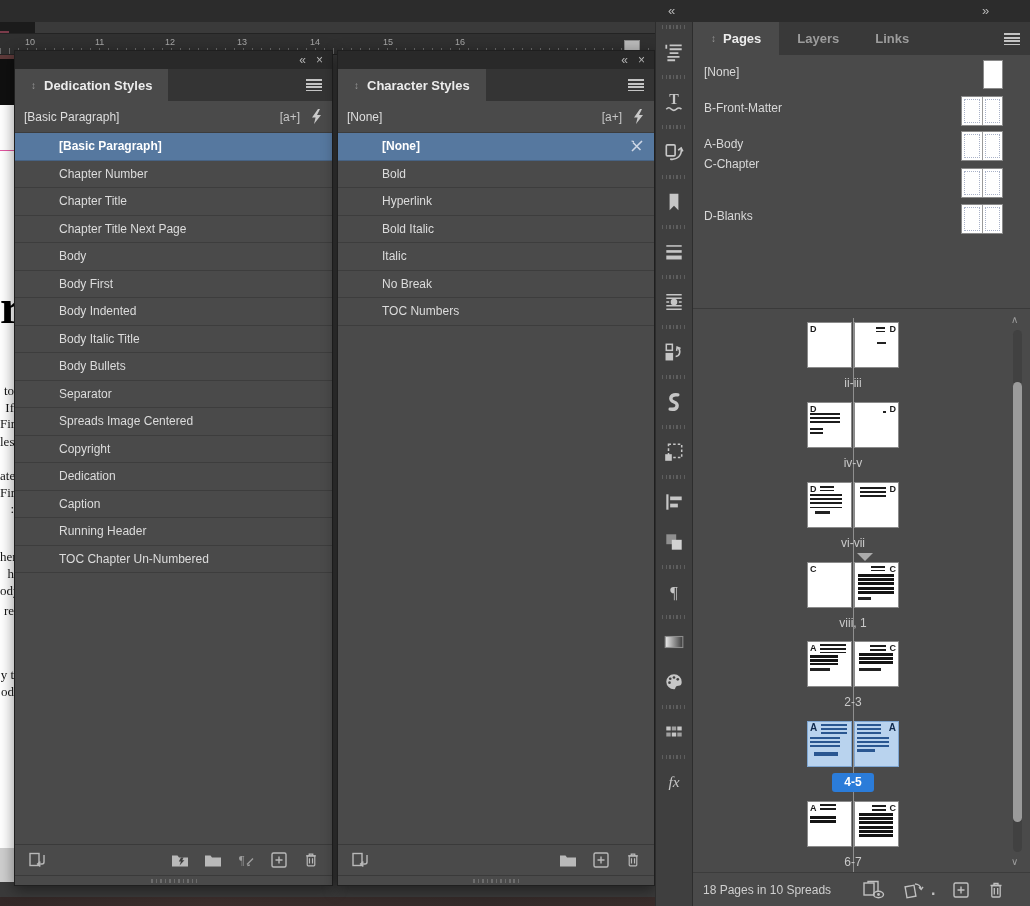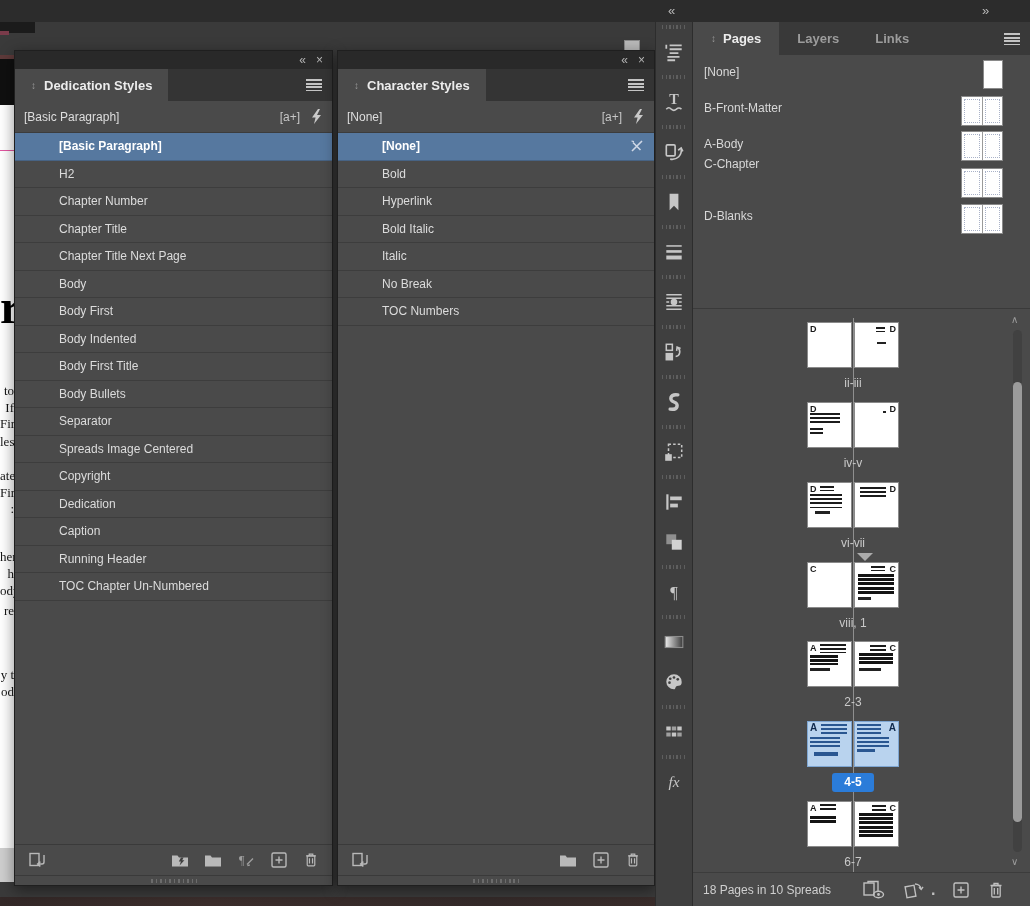"10" div.abs { html: none -> <div> <span>10</span> <span>11</span> <span>12</span> <span>13</span> <span>14</span> <span>15</span> <span>16</span> </div> }
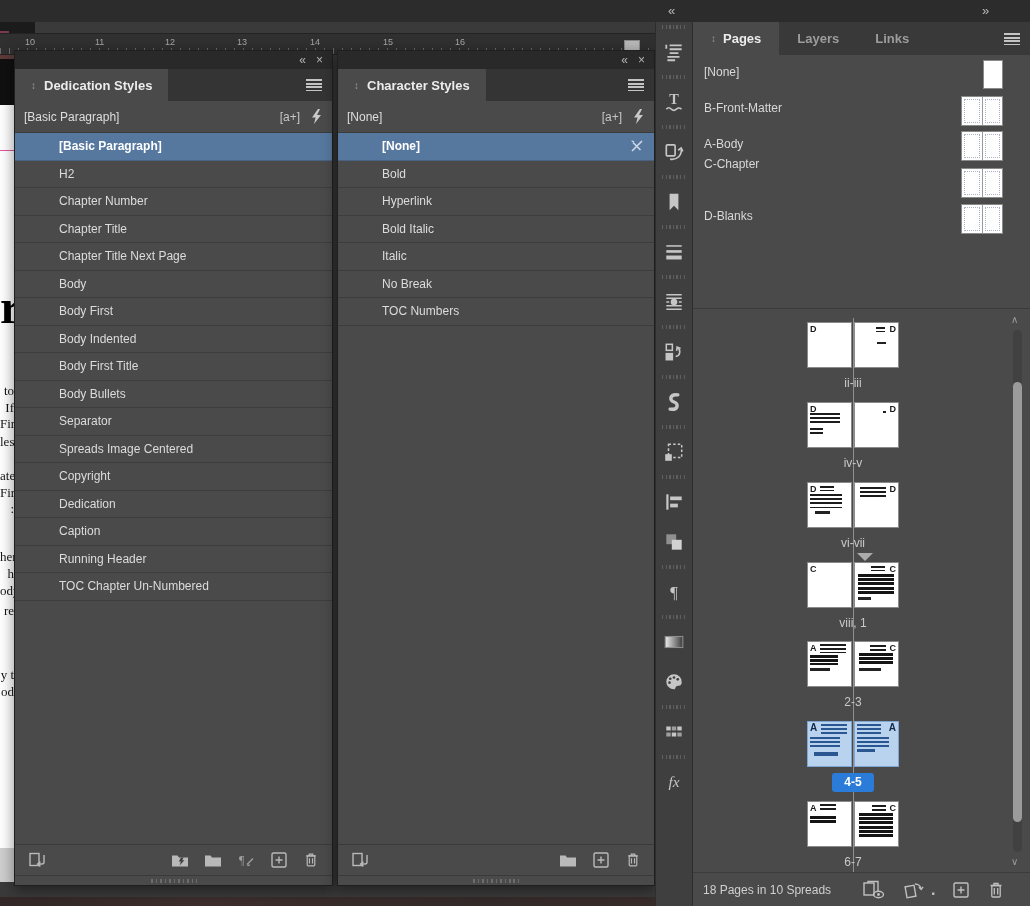"H2" div.srow { html: <div><span>H2</span></div> -> none }
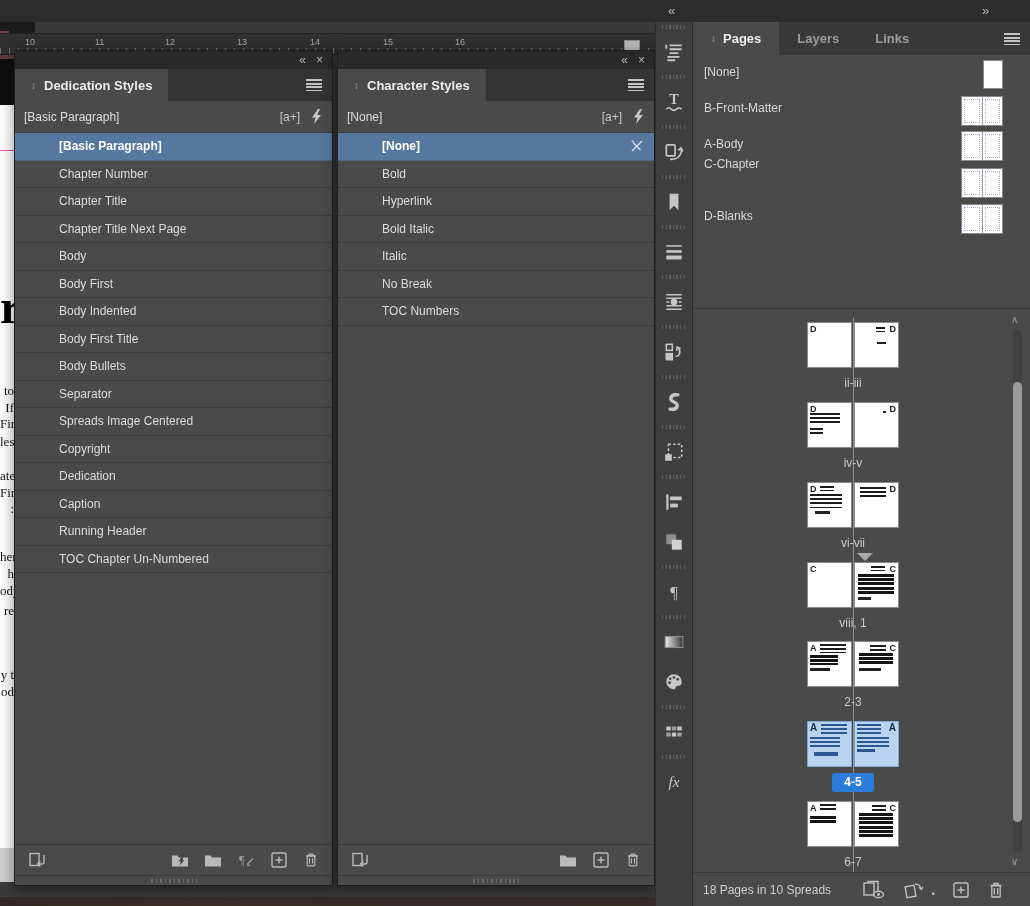"Body First Title" span { text: First -> Italic }
